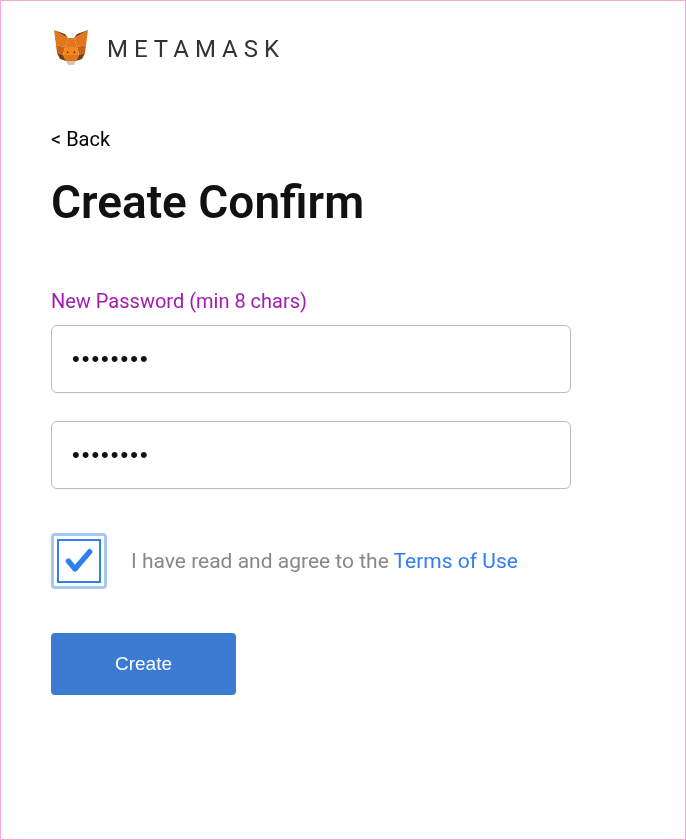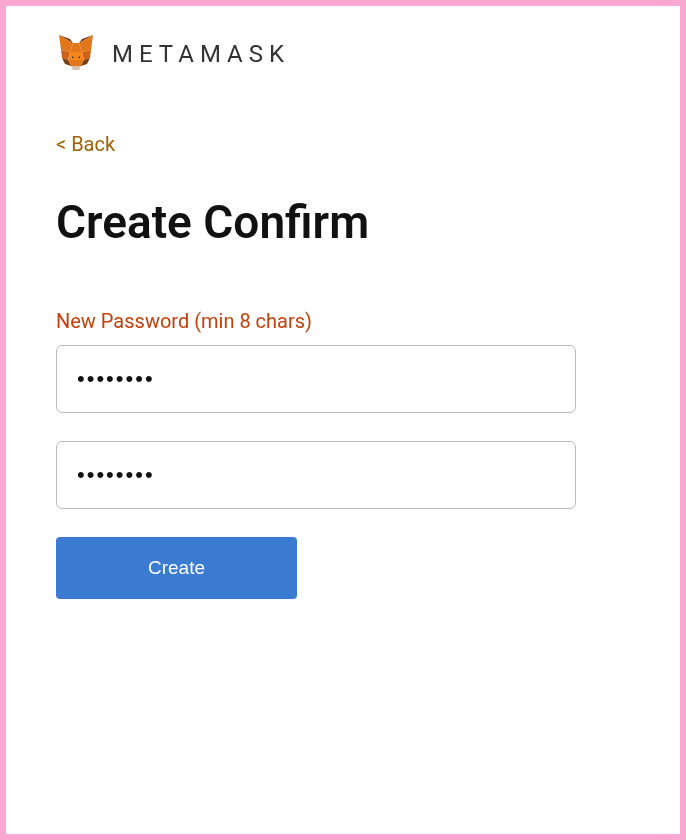"METAMASK" .container { border: 6px solid #f9a8d4 -> 1px solid #f9a8d4 }
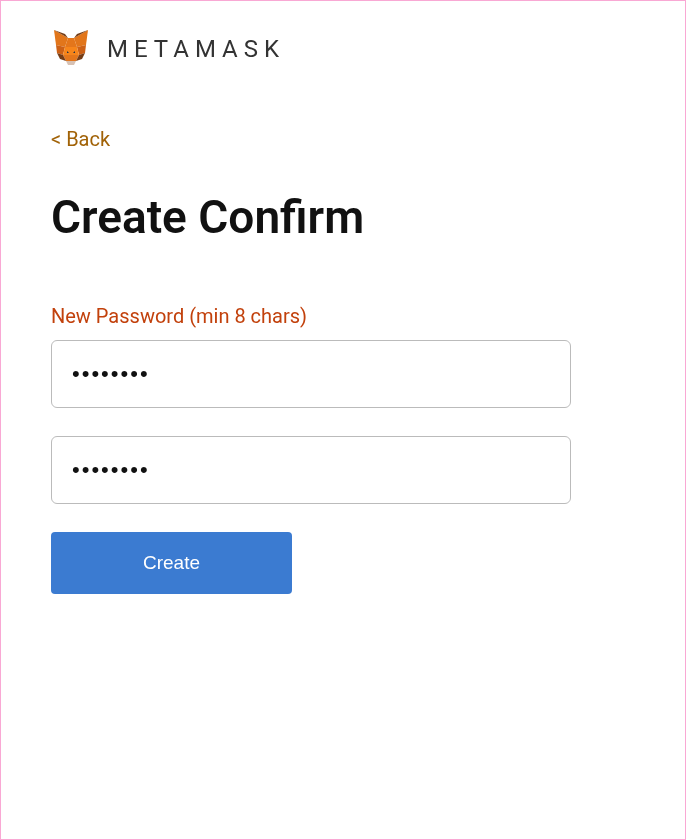"< Back" .back-link { color: #a16207 -> #000000; margin-bottom: 39px -> 24px }
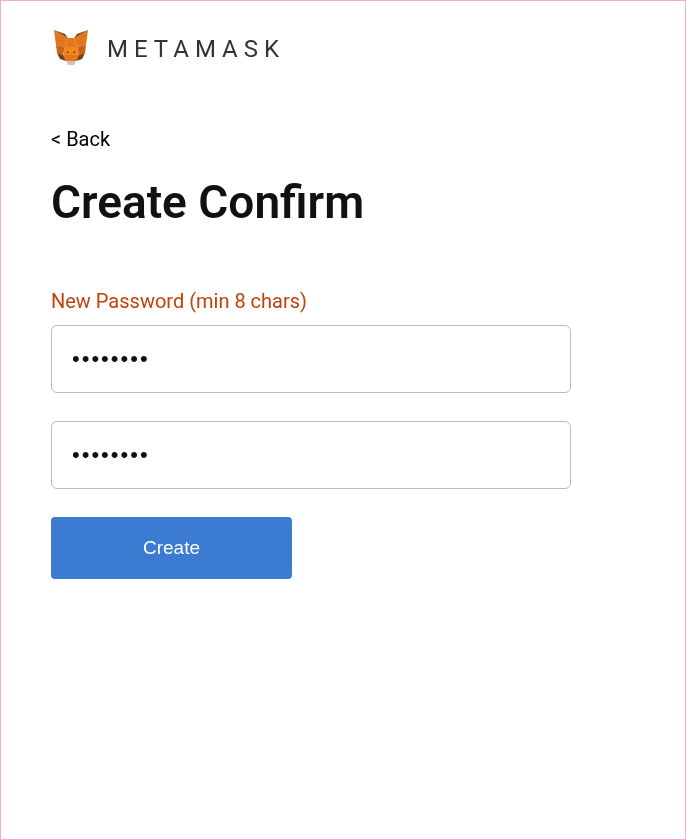"New Password (min 8 chars)" .form-label { color: #c2410c -> #a21caf }
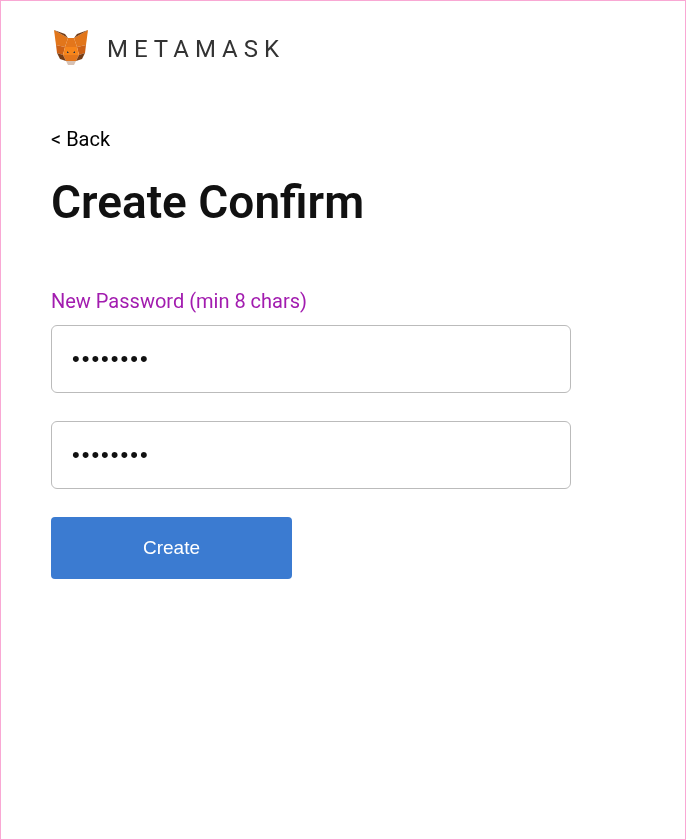"I have read and agree" div.tos-row { html: none -> <div> <div> <div> <svg> <path></path> </svg> </div> </div> <div> <span>I have read and agree to the </span><span>Terms of Use</span> </div> </div> }
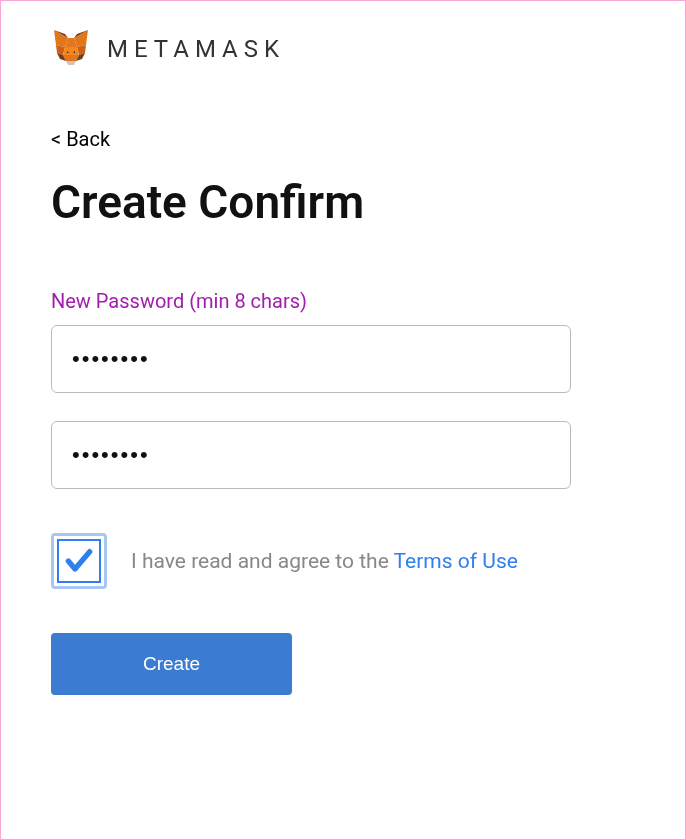"Create" .create-button { padding: 20px 92px -> 20px 64px }
